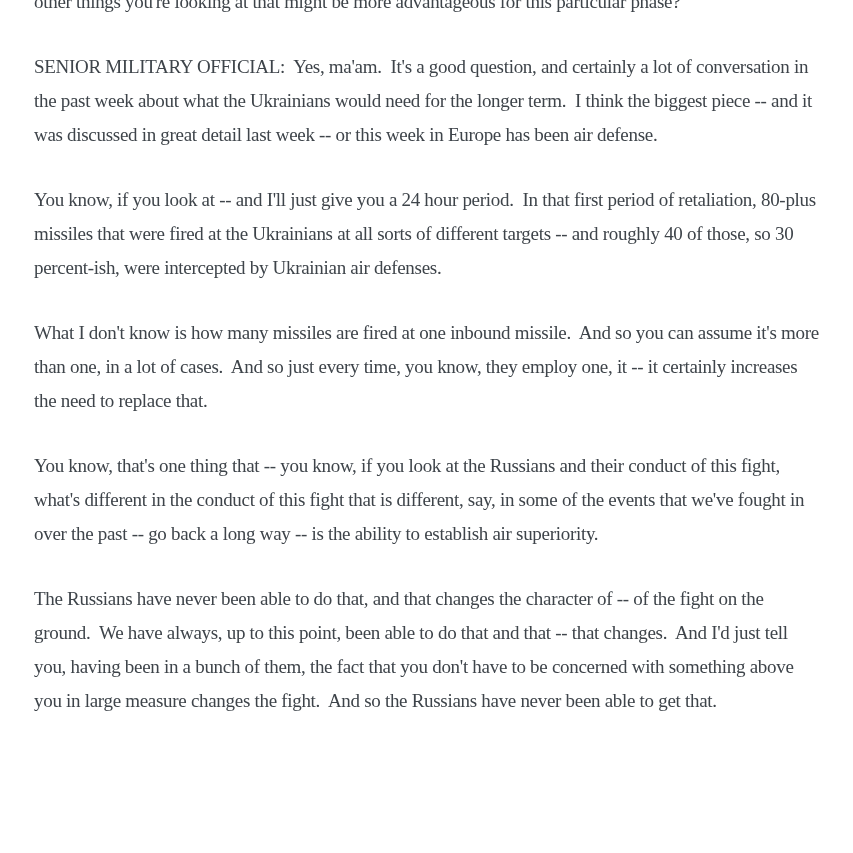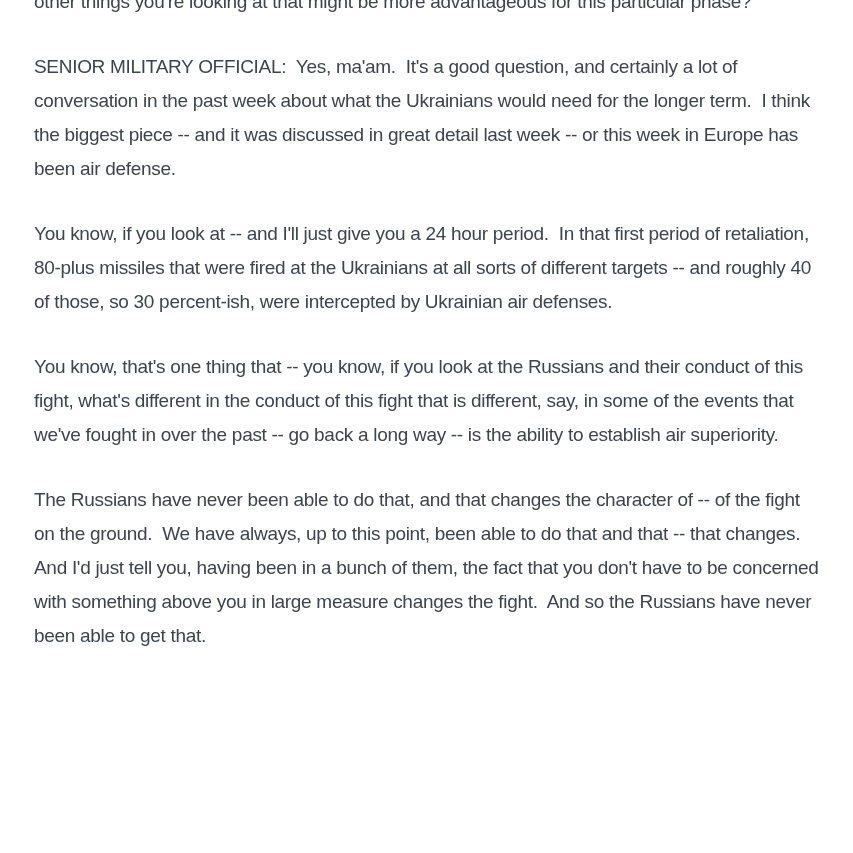"other things you're looking at" .page { font-family: none -> Liberation Serif, serif }
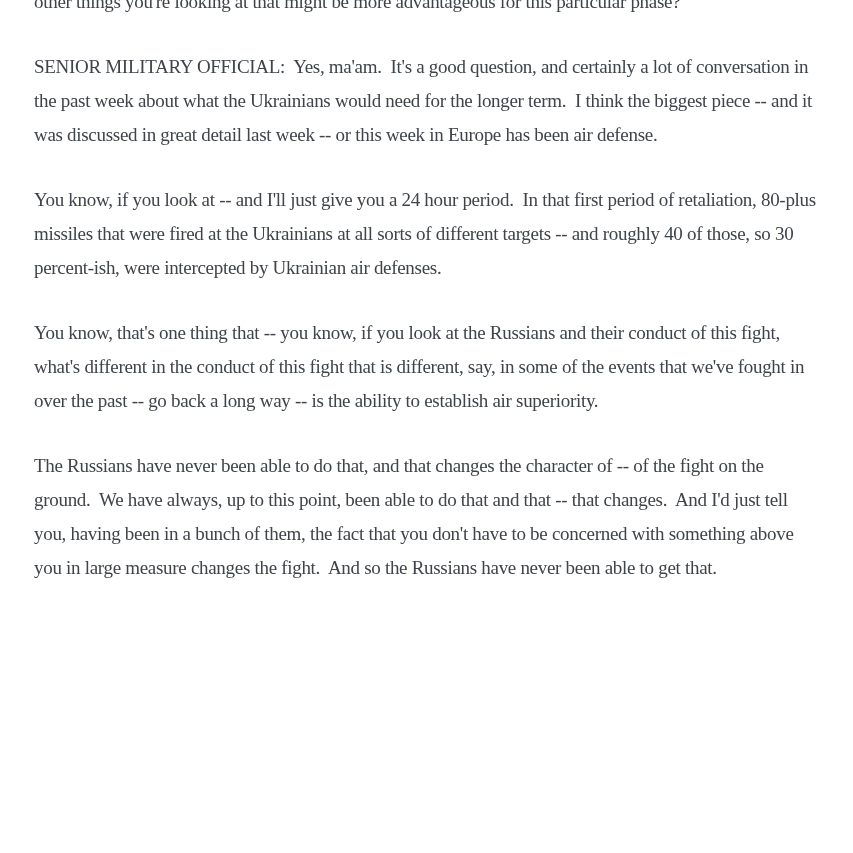"What I don't know is" p.para { html: none -> <p>What I don't know is how many missiles are fired at one inbound missile. And so you can assume it's more than one, in a lot of cases. And so just every time, you know, they employ one, it -- it certainly increases the need to replace that.</p> }
